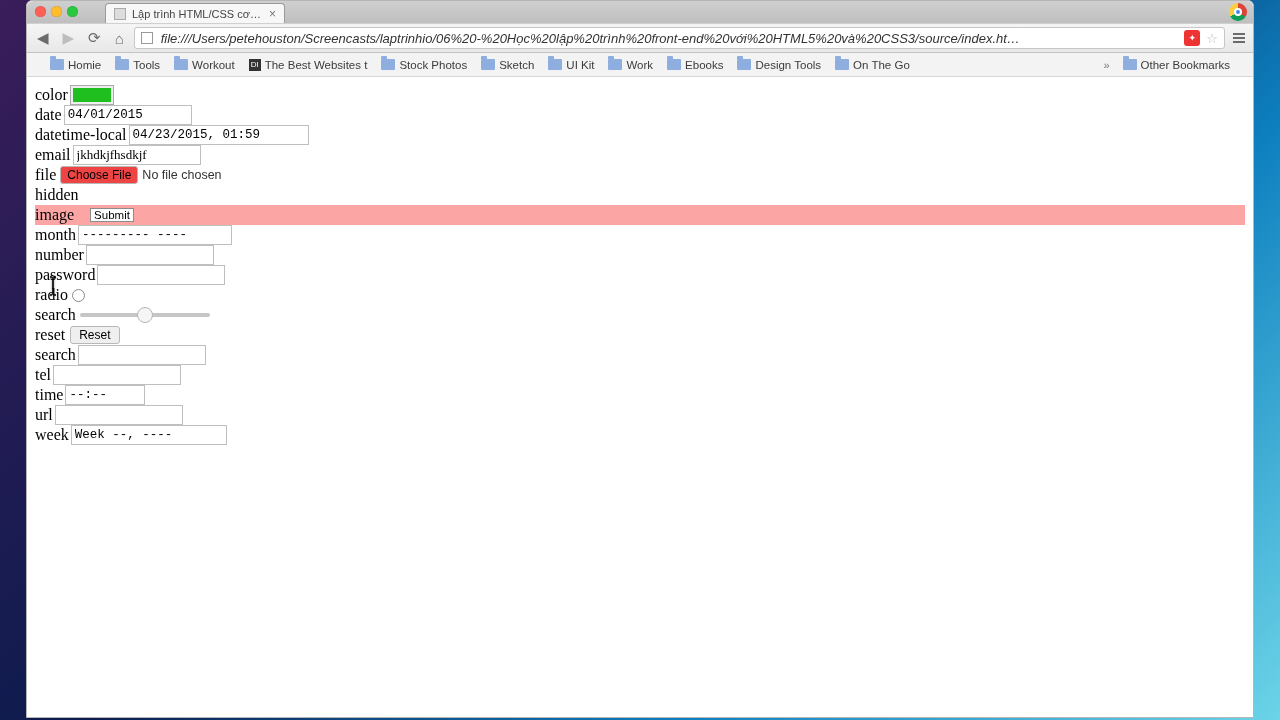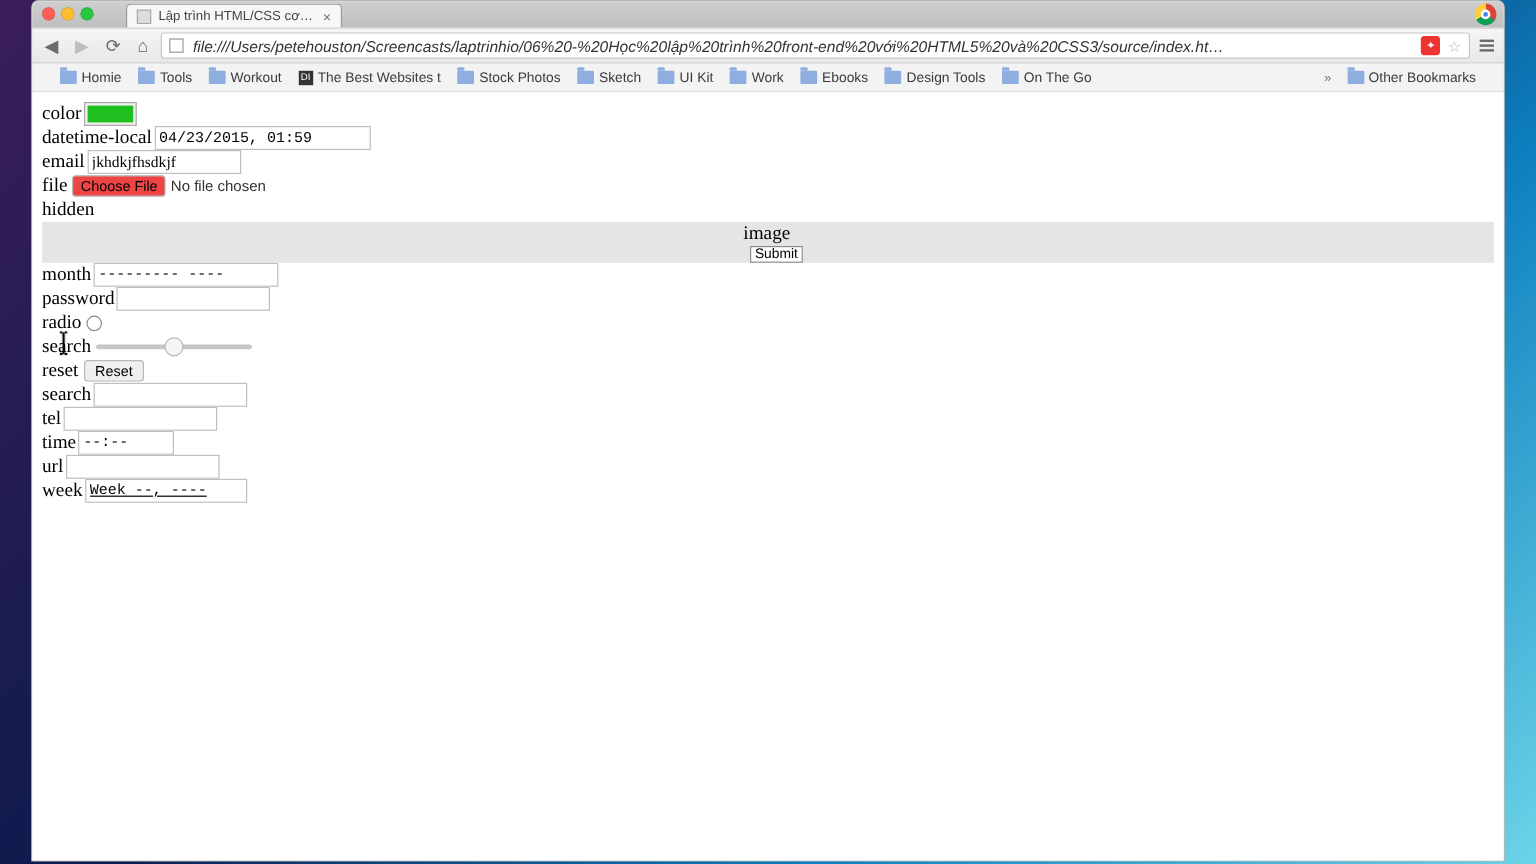"date" div.row { html: none -> <div> <span>date</span> <input> </div> }
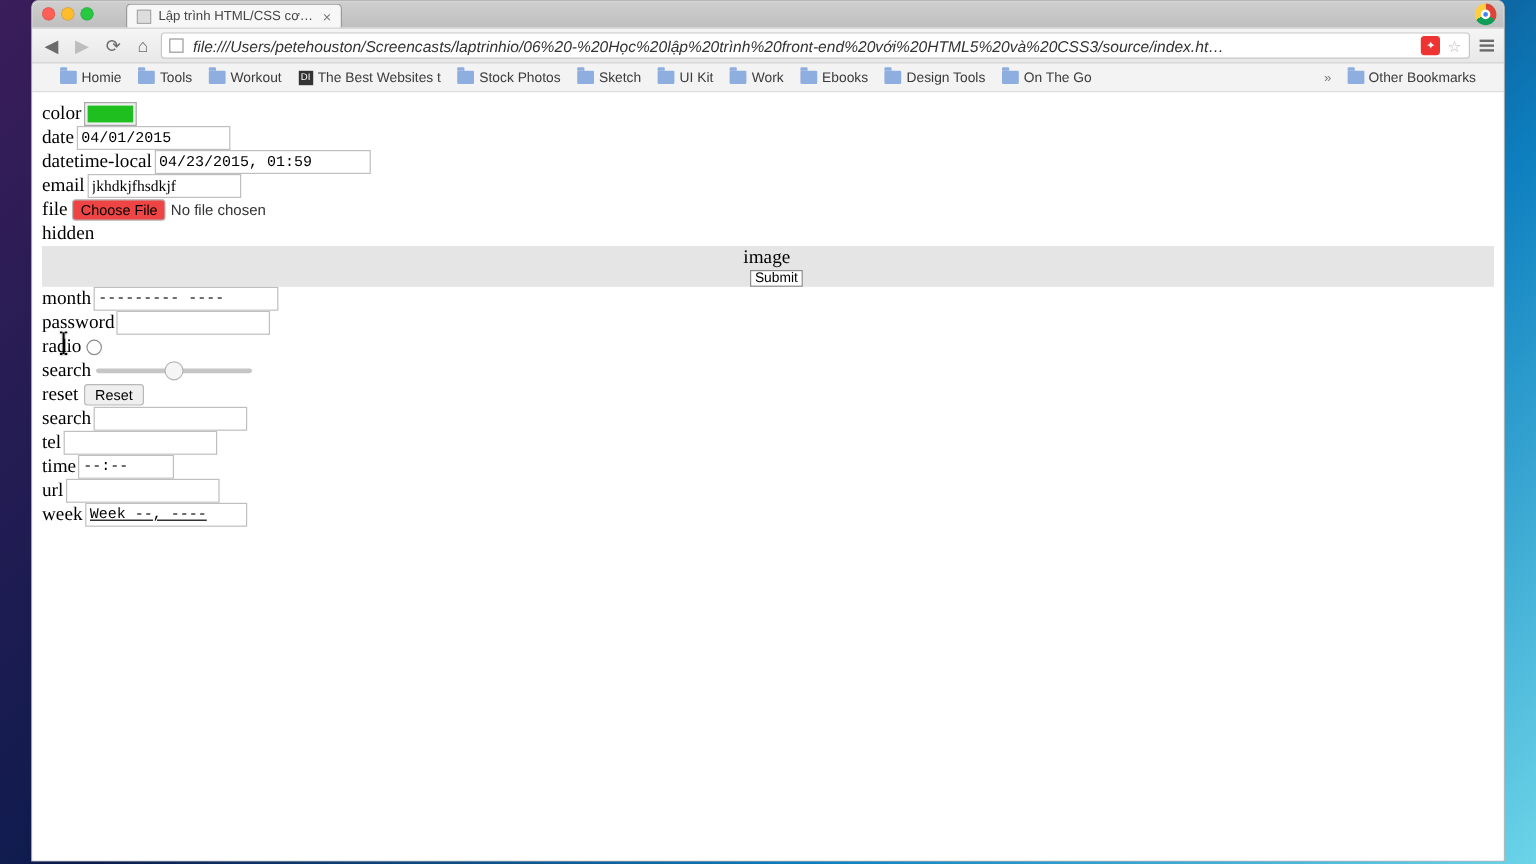"image" .row.sel { background: #e5e5e5 -> #fca5a5; flex-direction: column -> none }
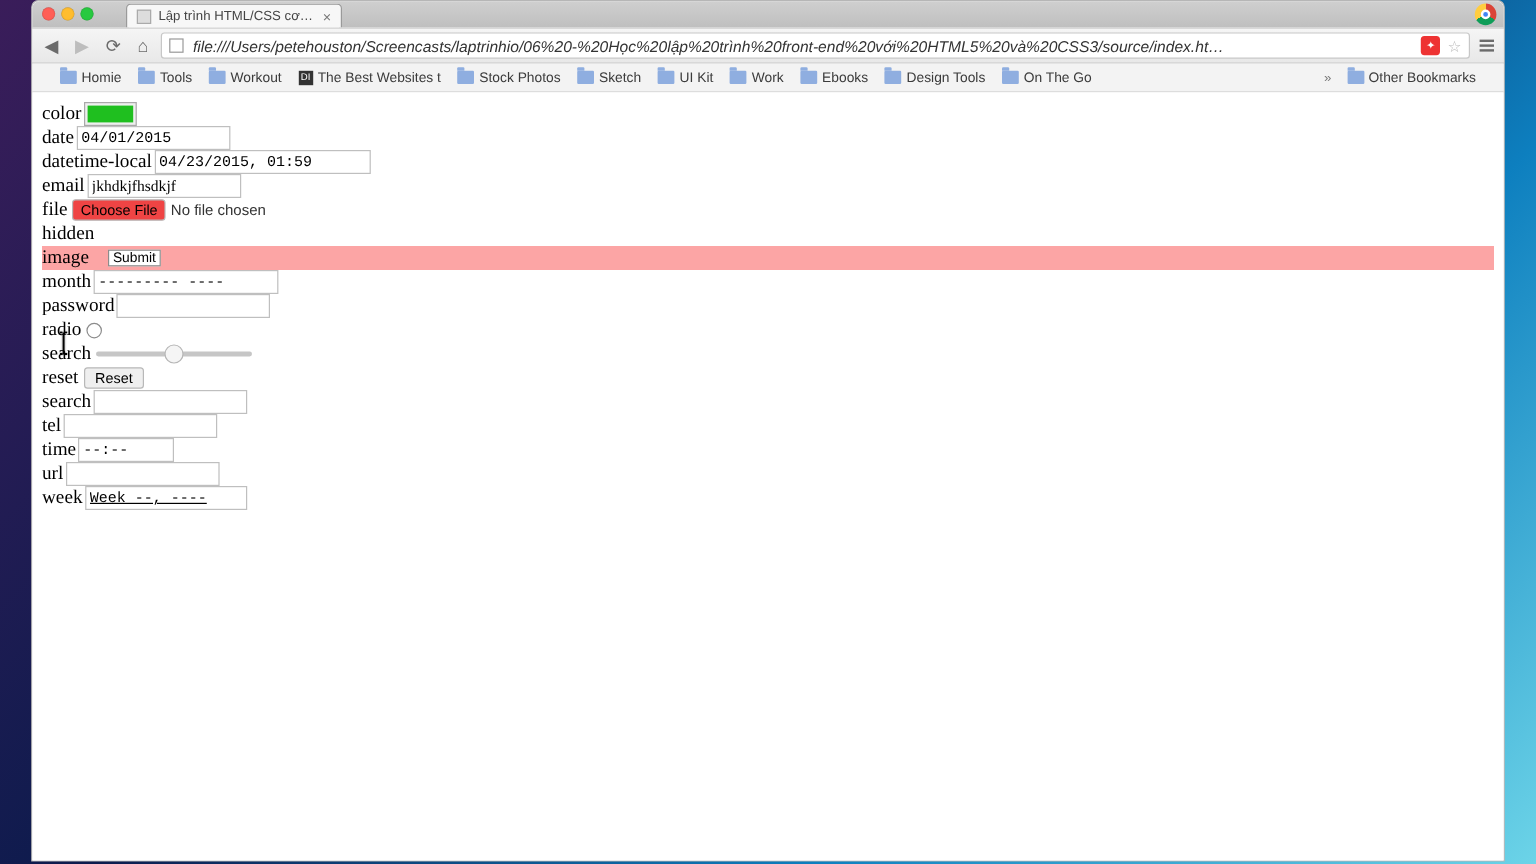"number" div.row { html: none -> <div> <span>number</span> <input> </div> }
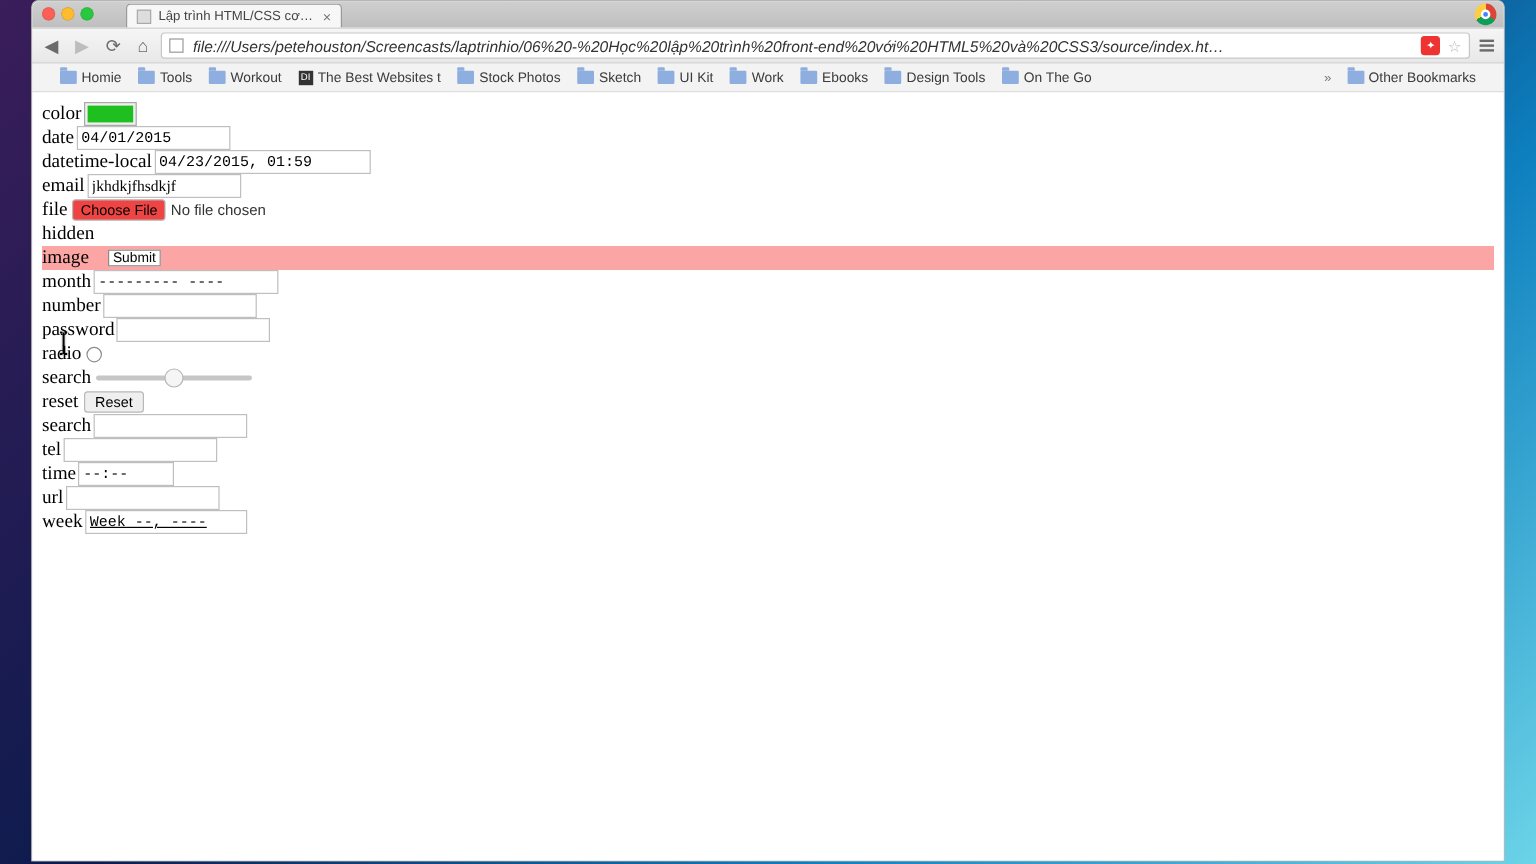"Week --, ----" input.txtin { text-decoration: underline -> none; width: 135px -> 156px }
